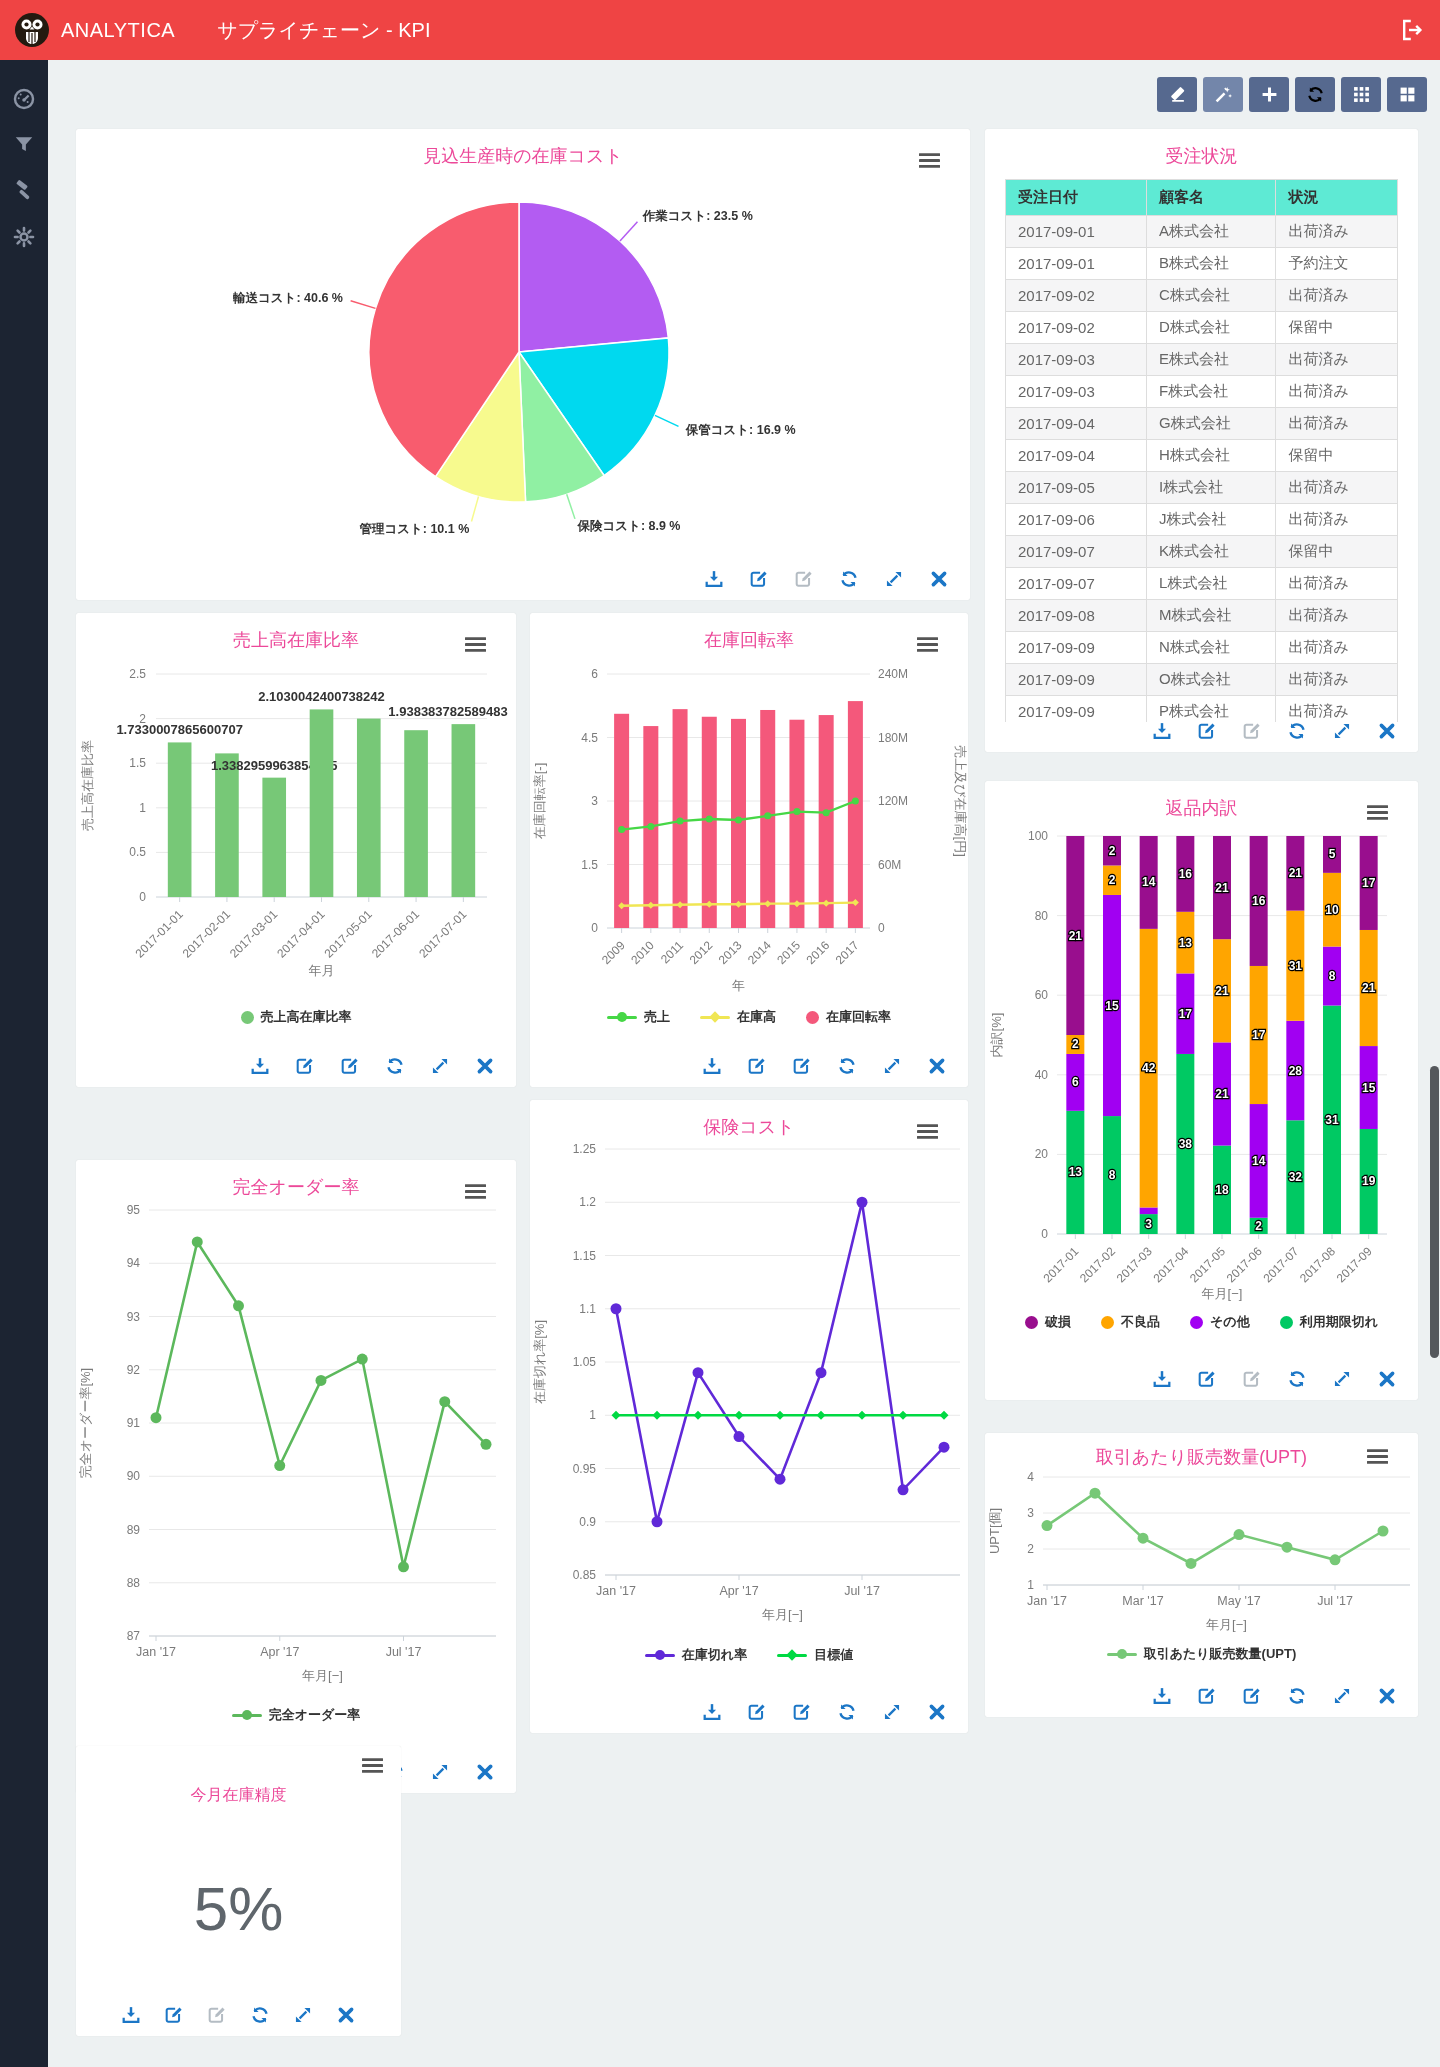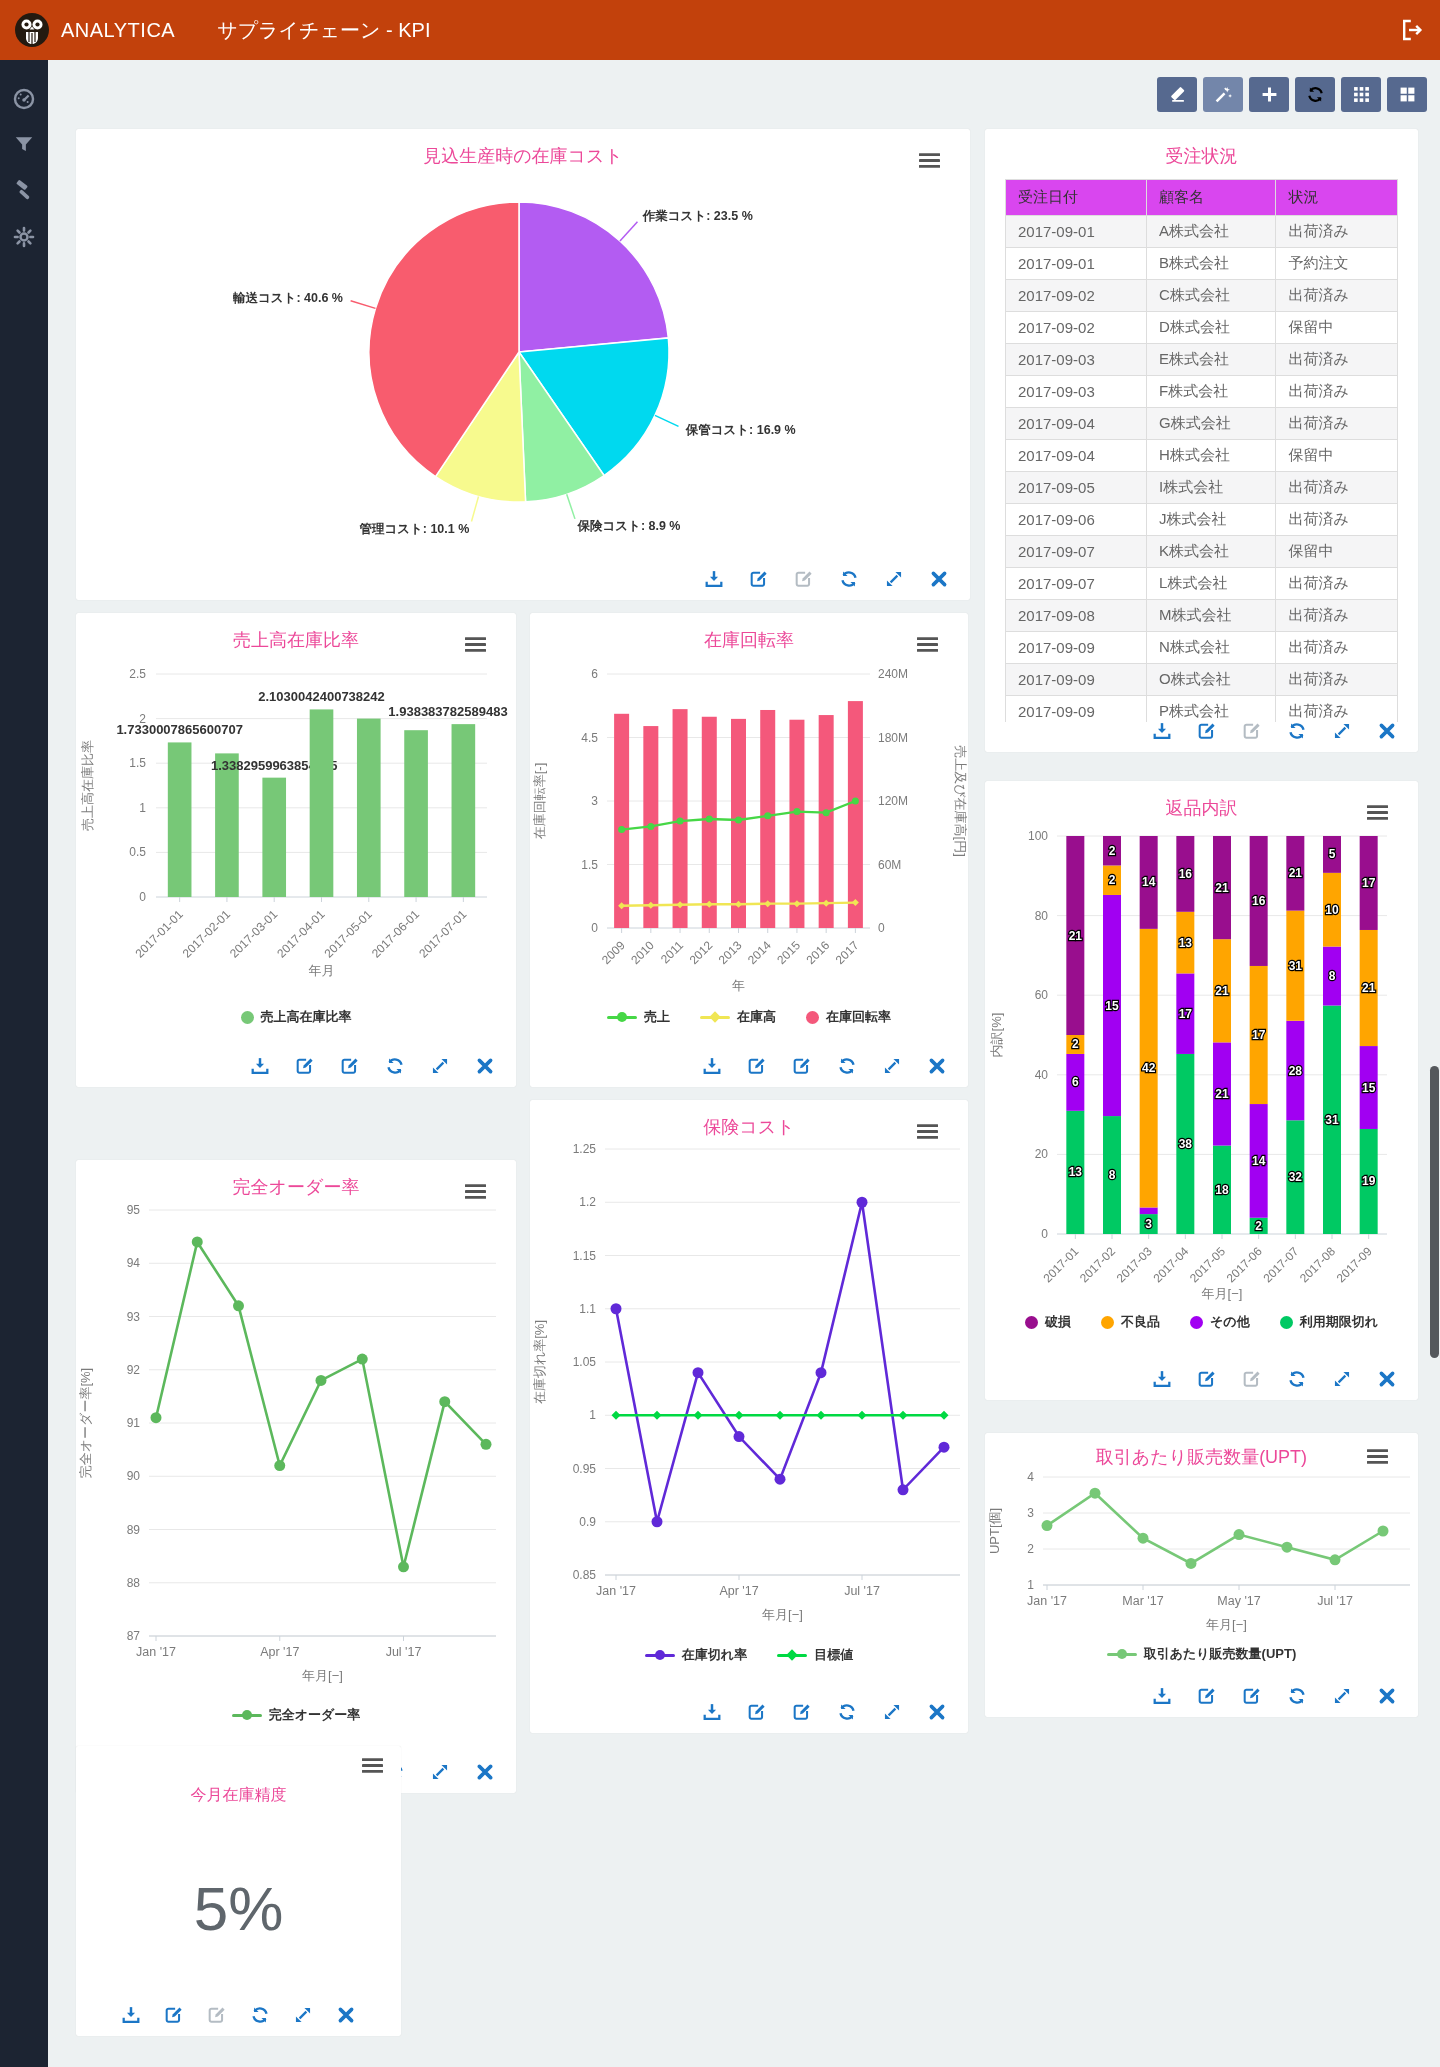"ANALYTICA" .header { background: #c2410c -> #ef4444 }
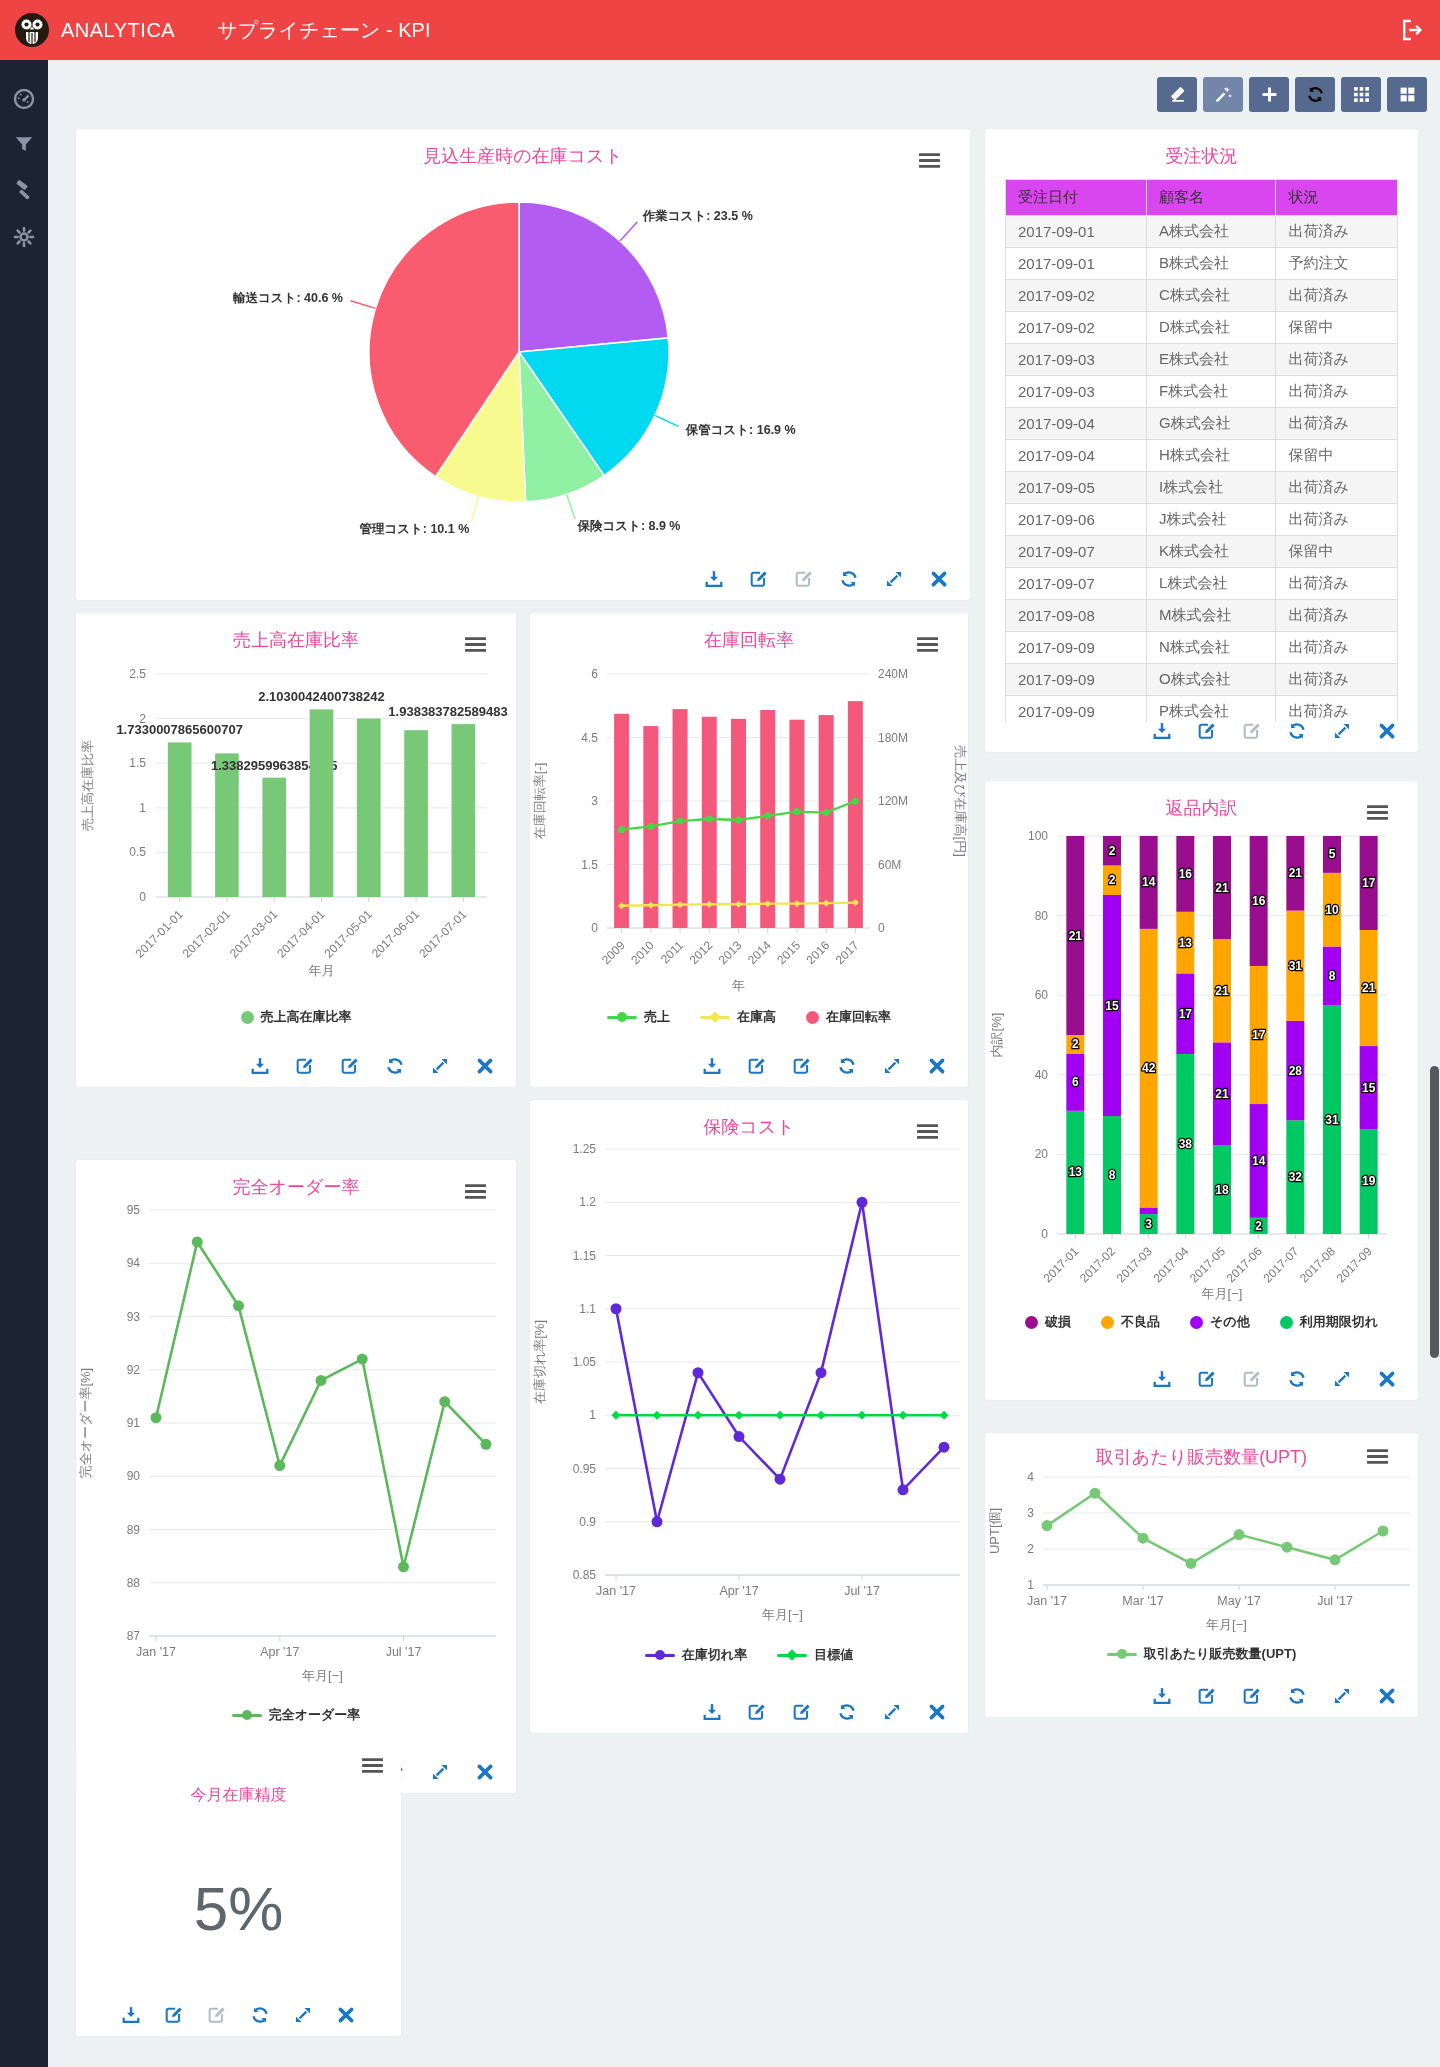"受注日付" .order-table-wrap th { background: #d946ef -> #5eead4; font-weight: normal -> bold }
